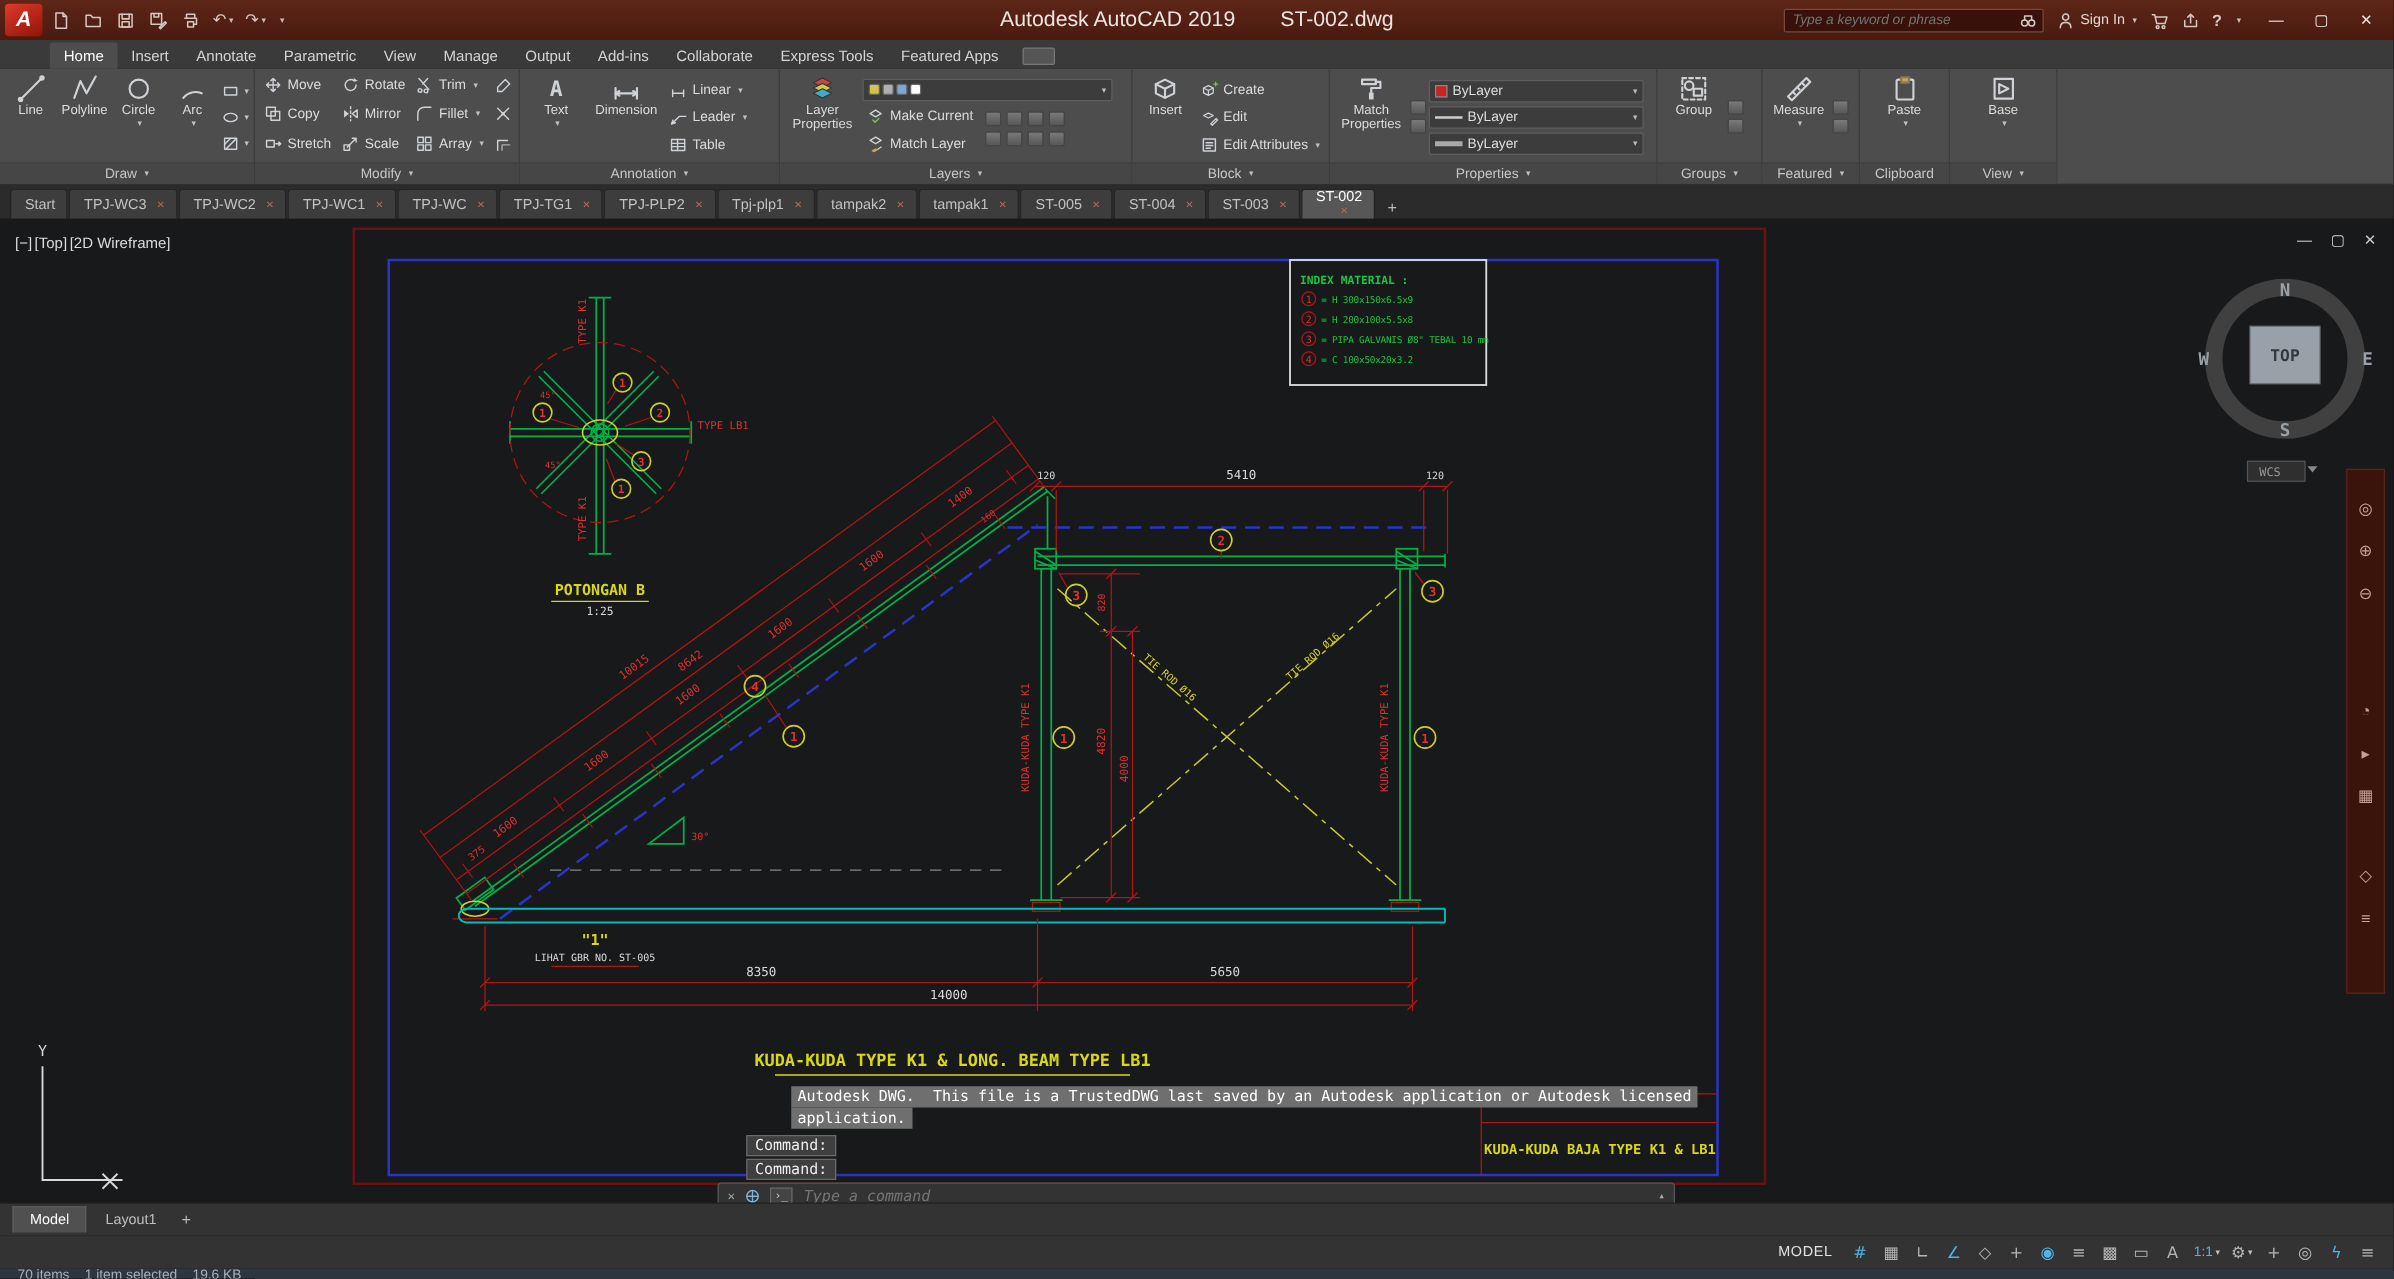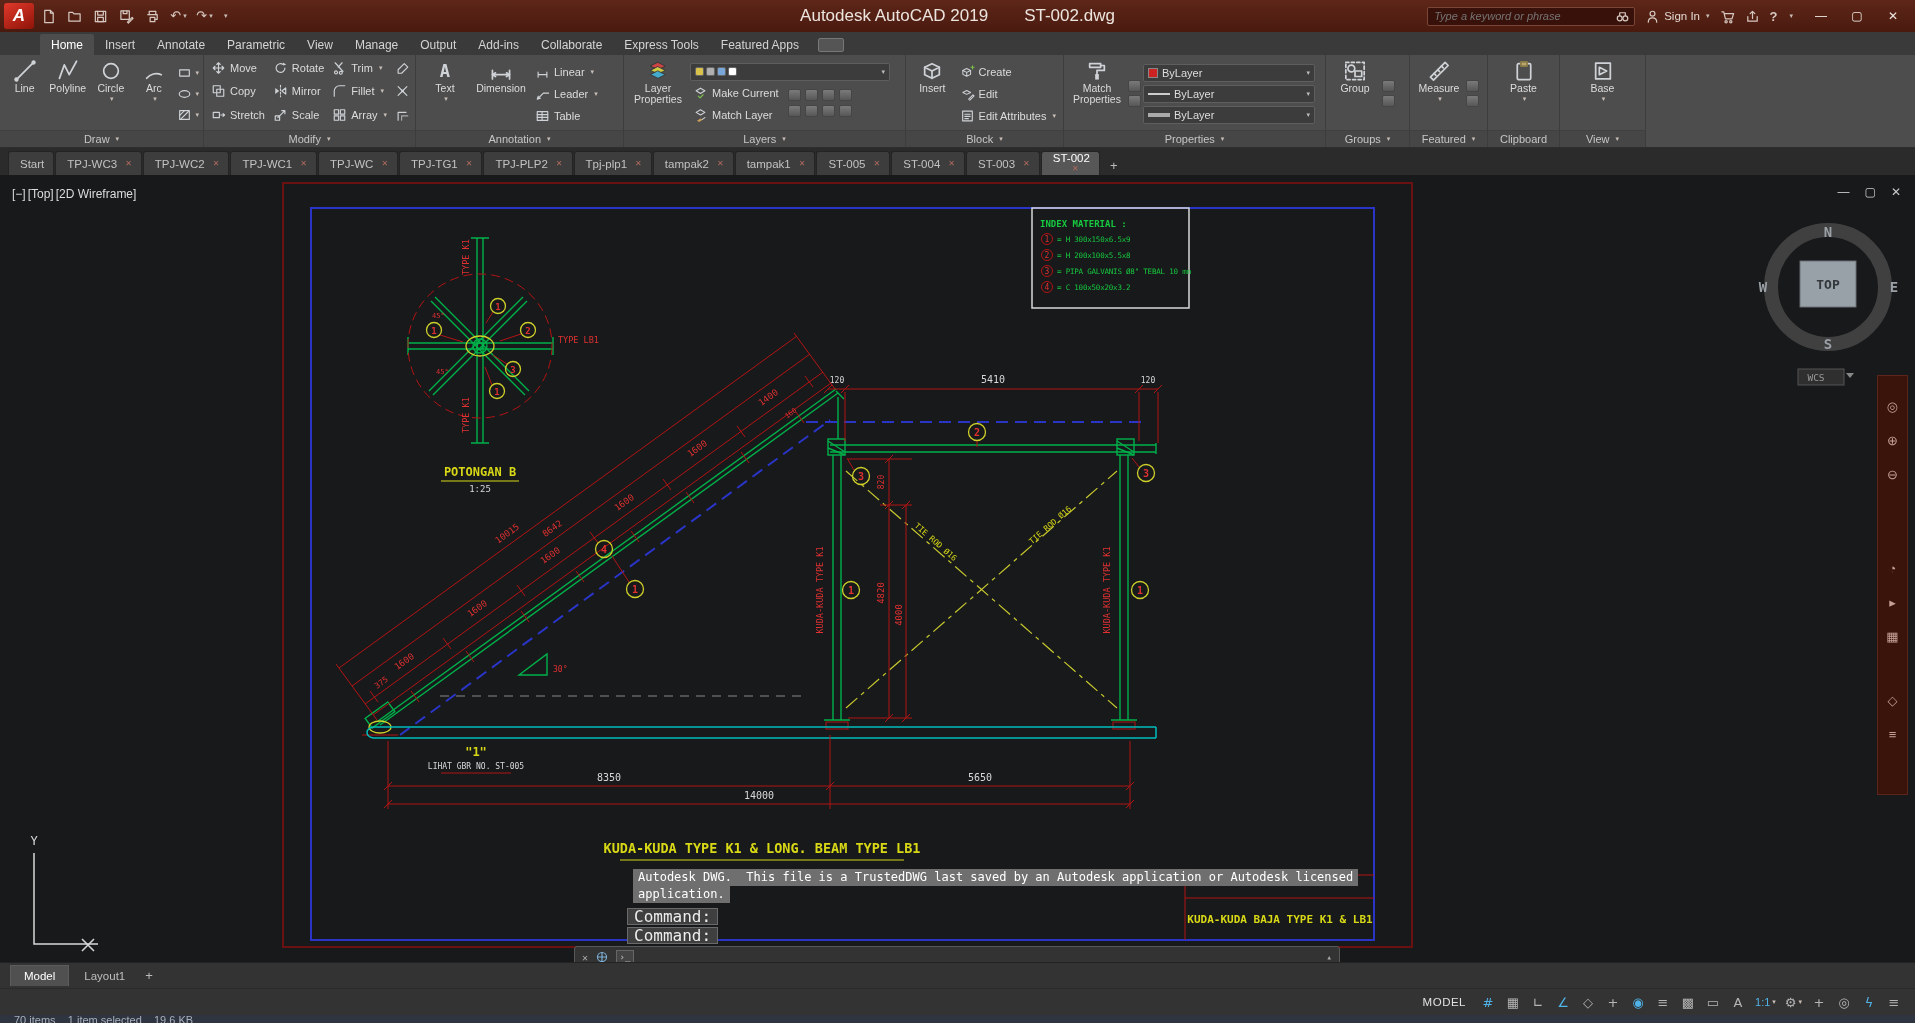"Command:" .cmdprompt { font-size: 16px -> 12px; left: 627px -> 597px }
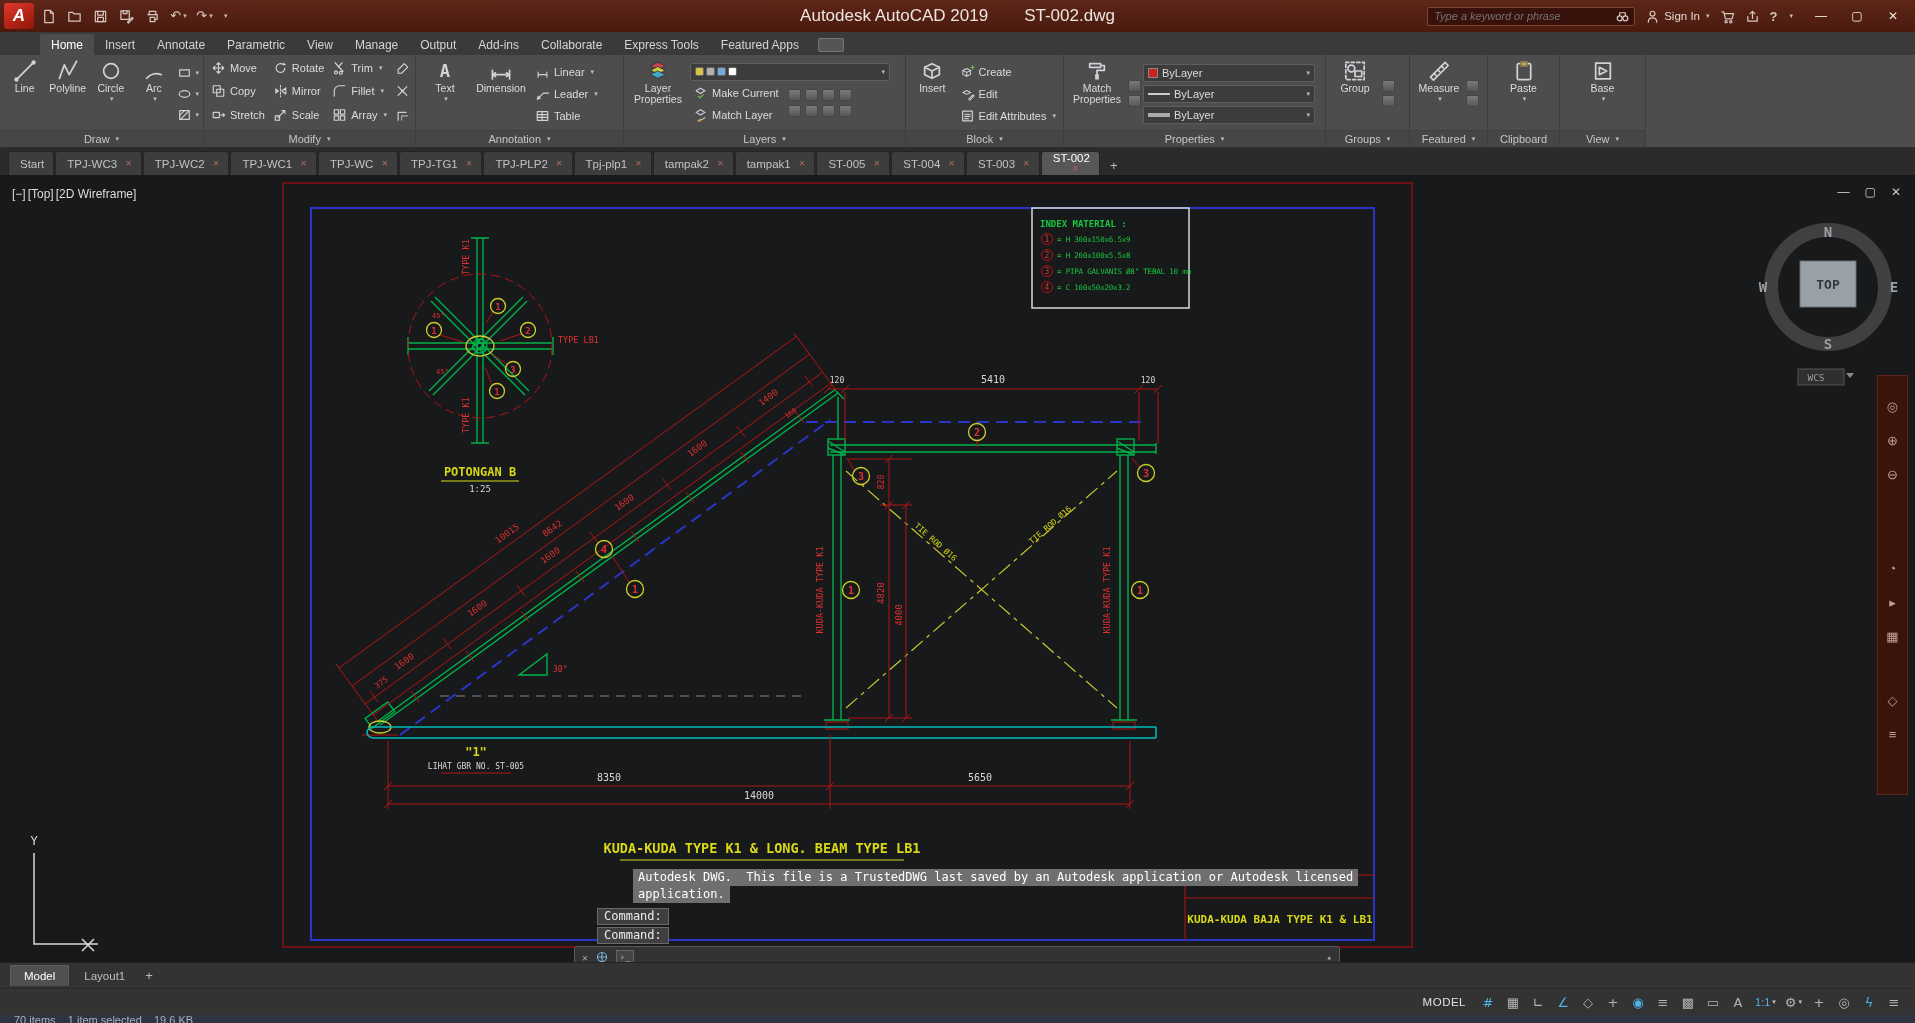"Type a command" input { html: none -> <input> }
